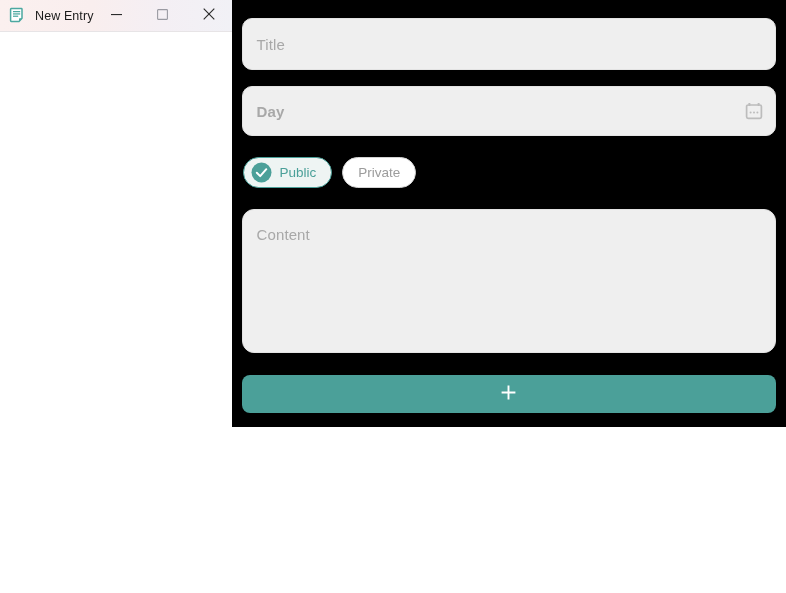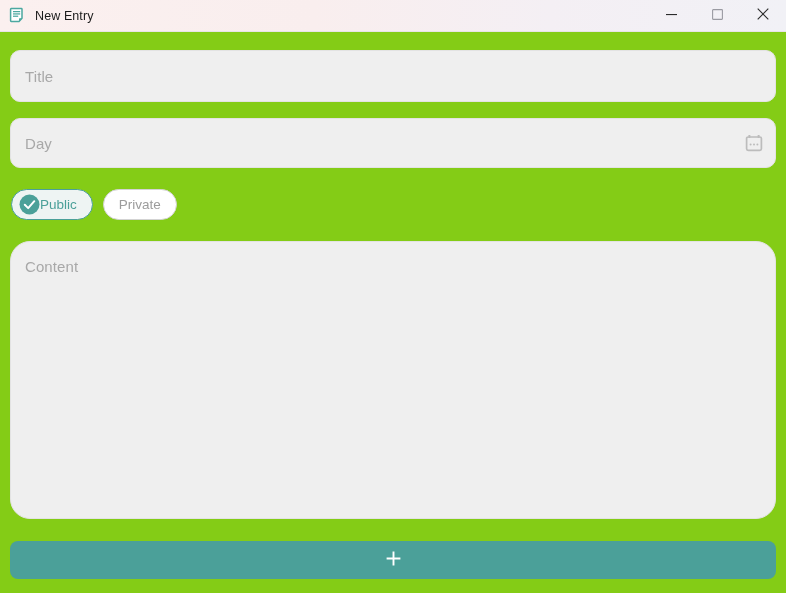"New Entry" #app { flex-direction: column -> row; height: 593px -> 427px }
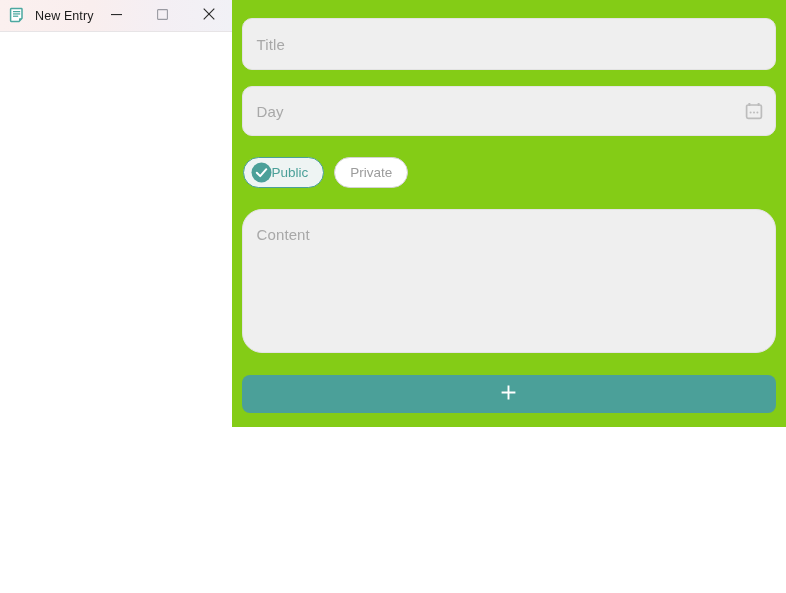"Title" .content { background: #84cc16 -> #000000 }
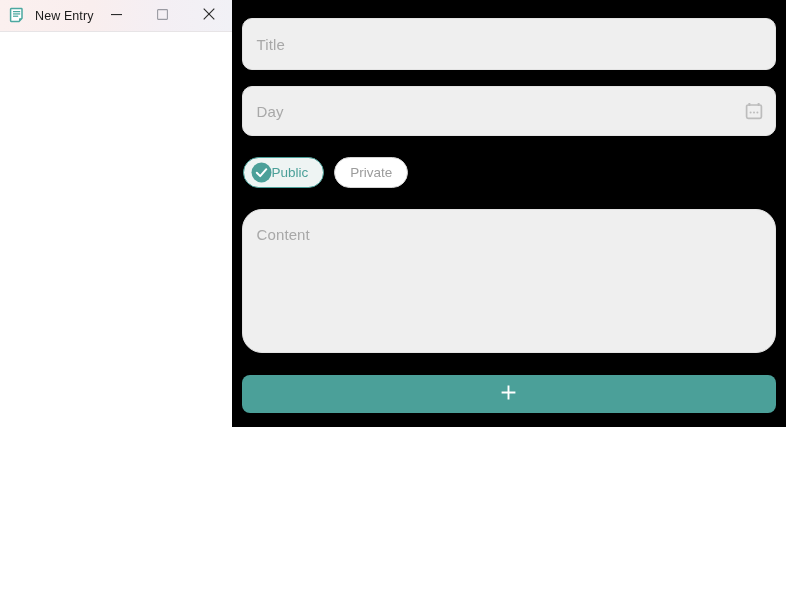"Day" .date-field { font-weight: none -> bold }
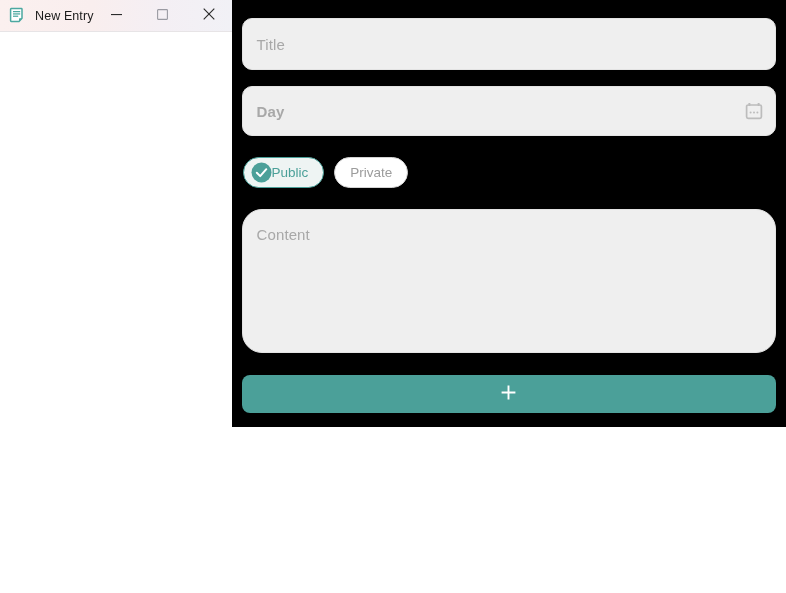"Public" .chip.selected { gap: none -> 8px }
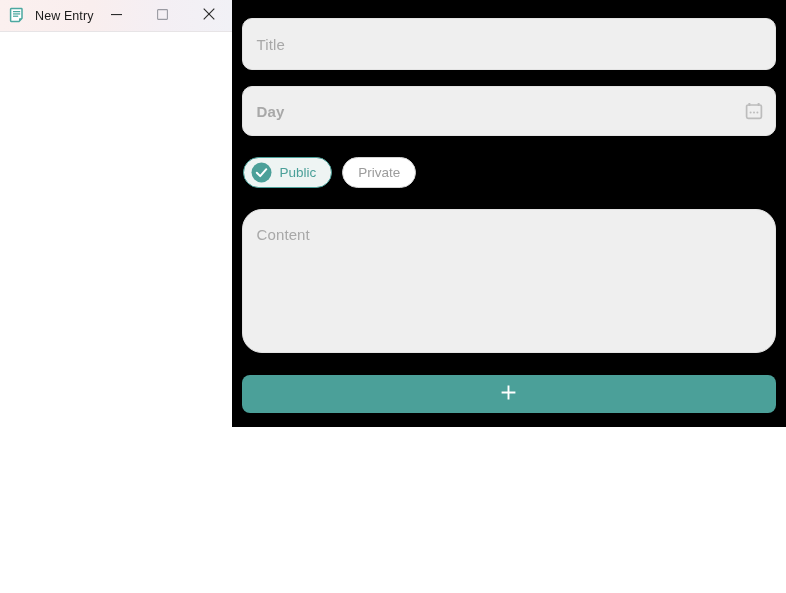"Content" .content-field { border-radius: 20px -> 12px }
